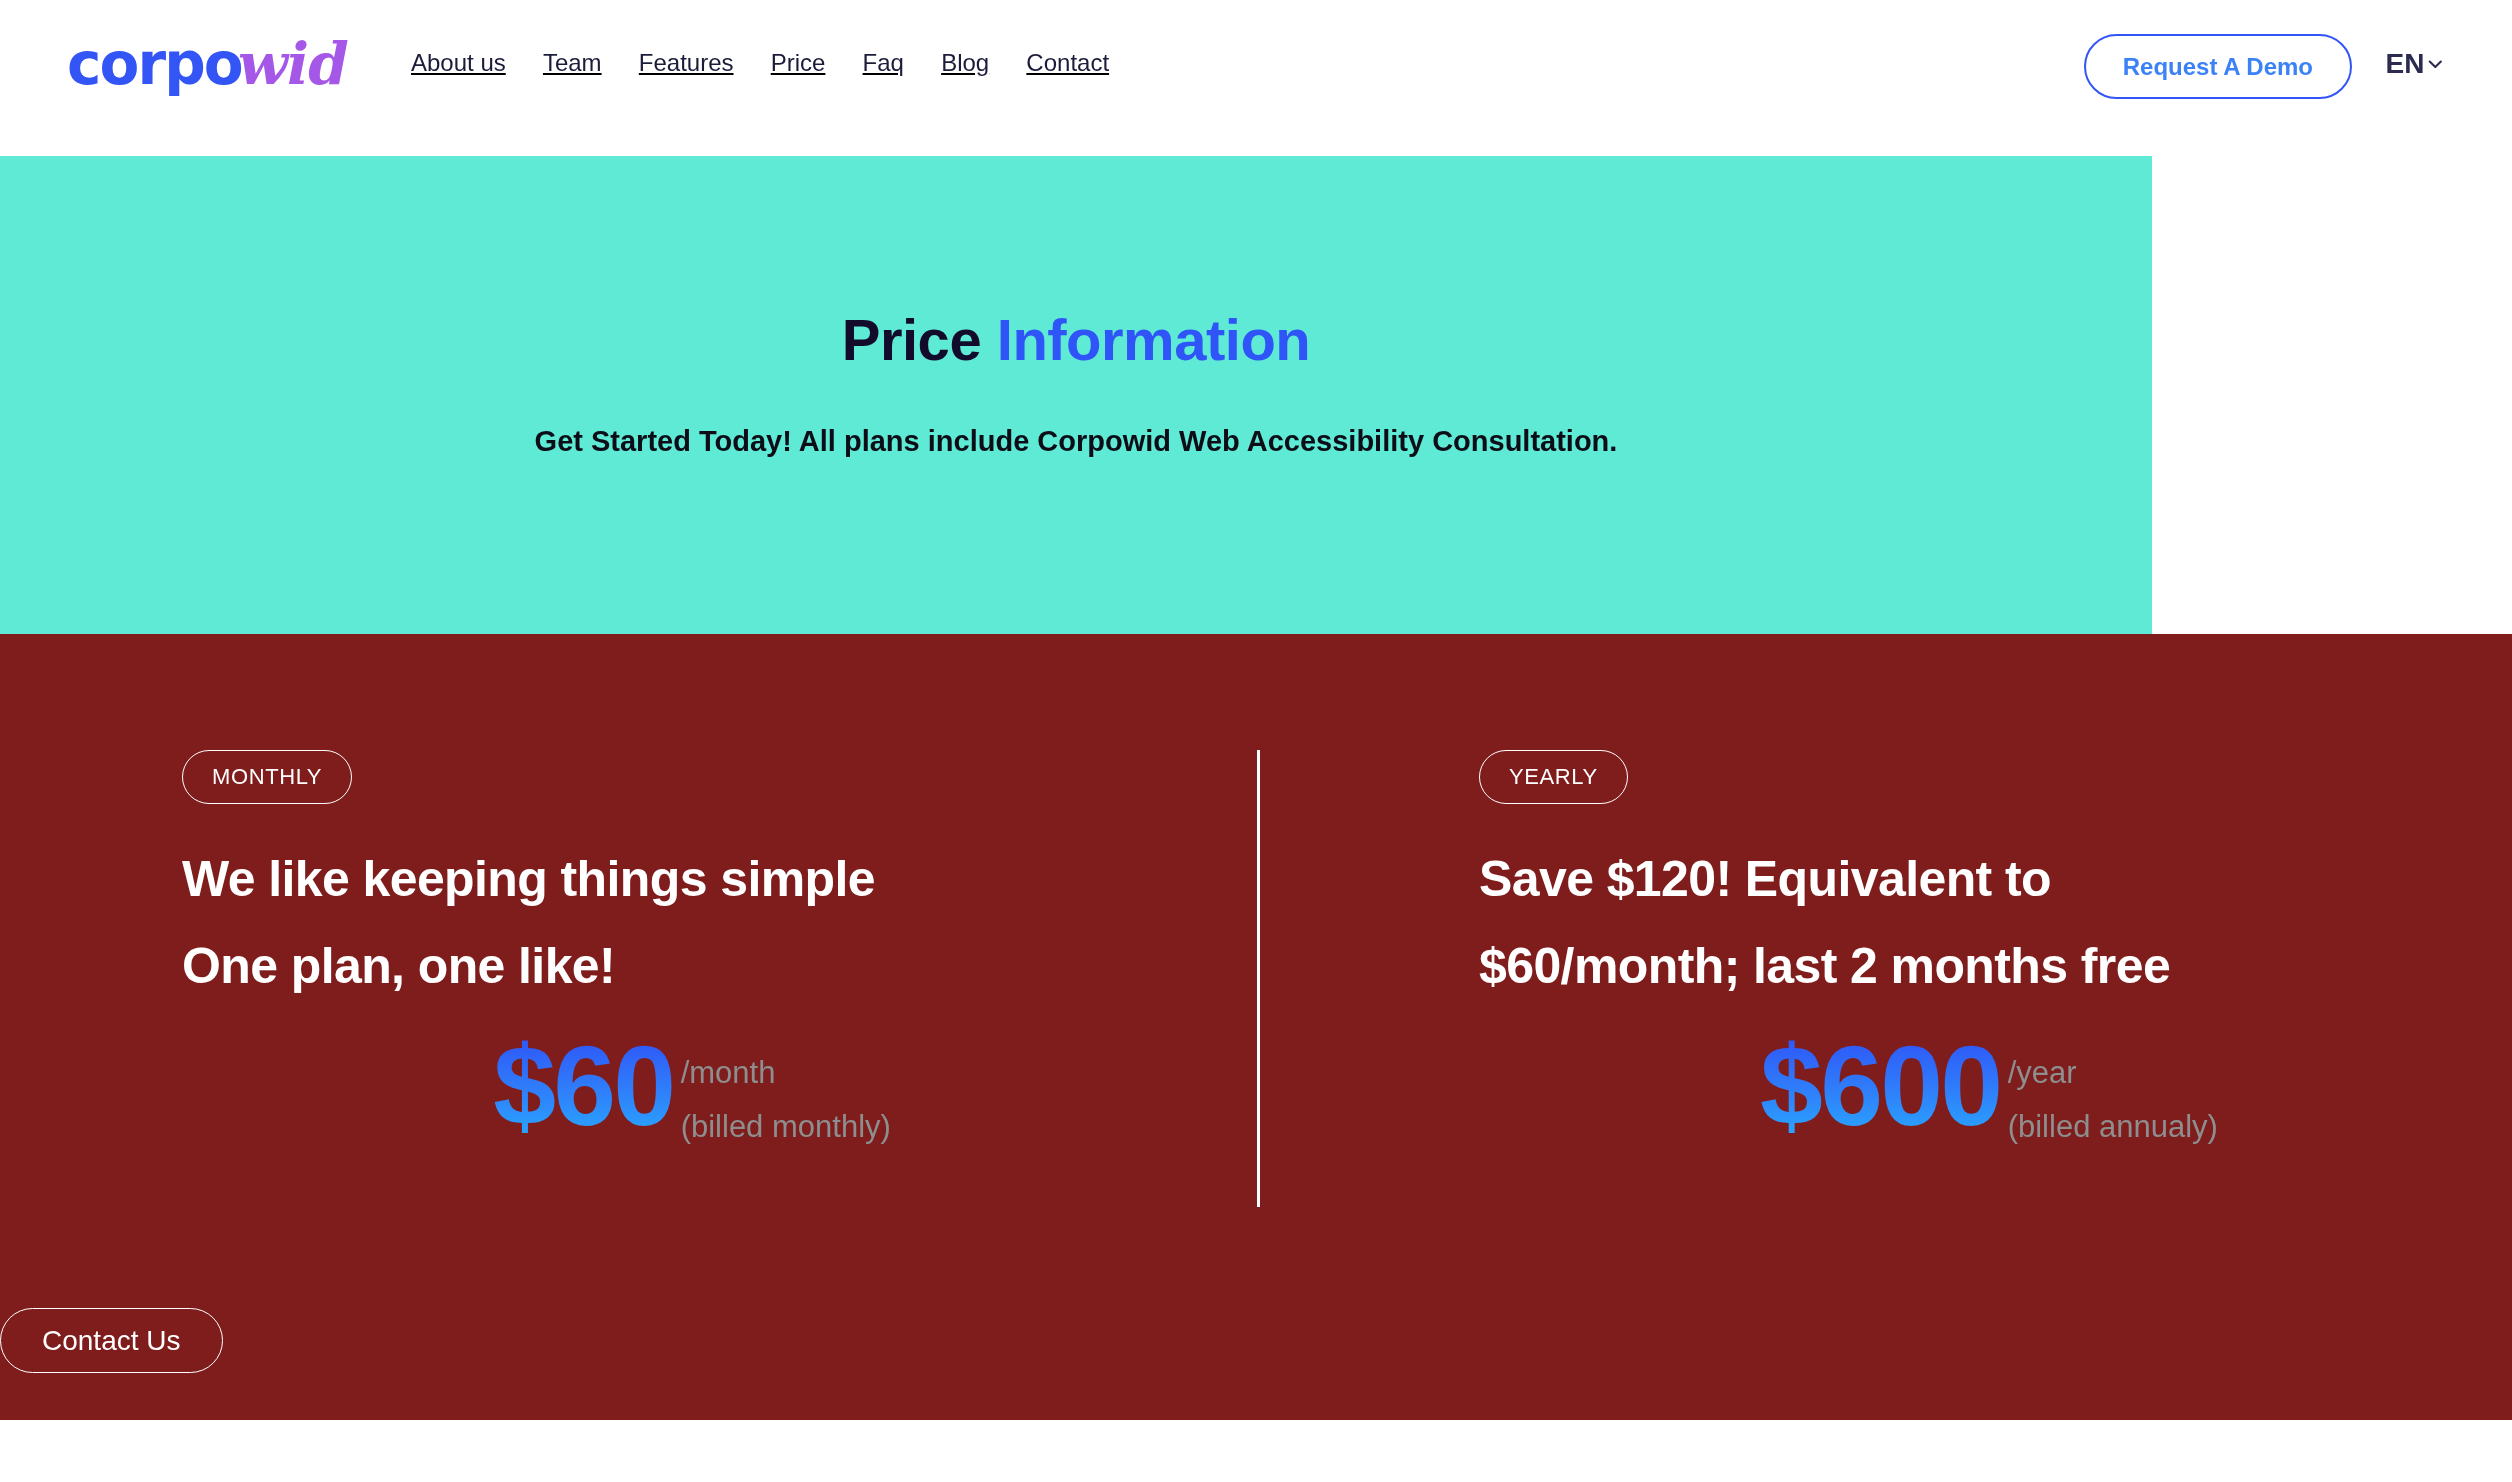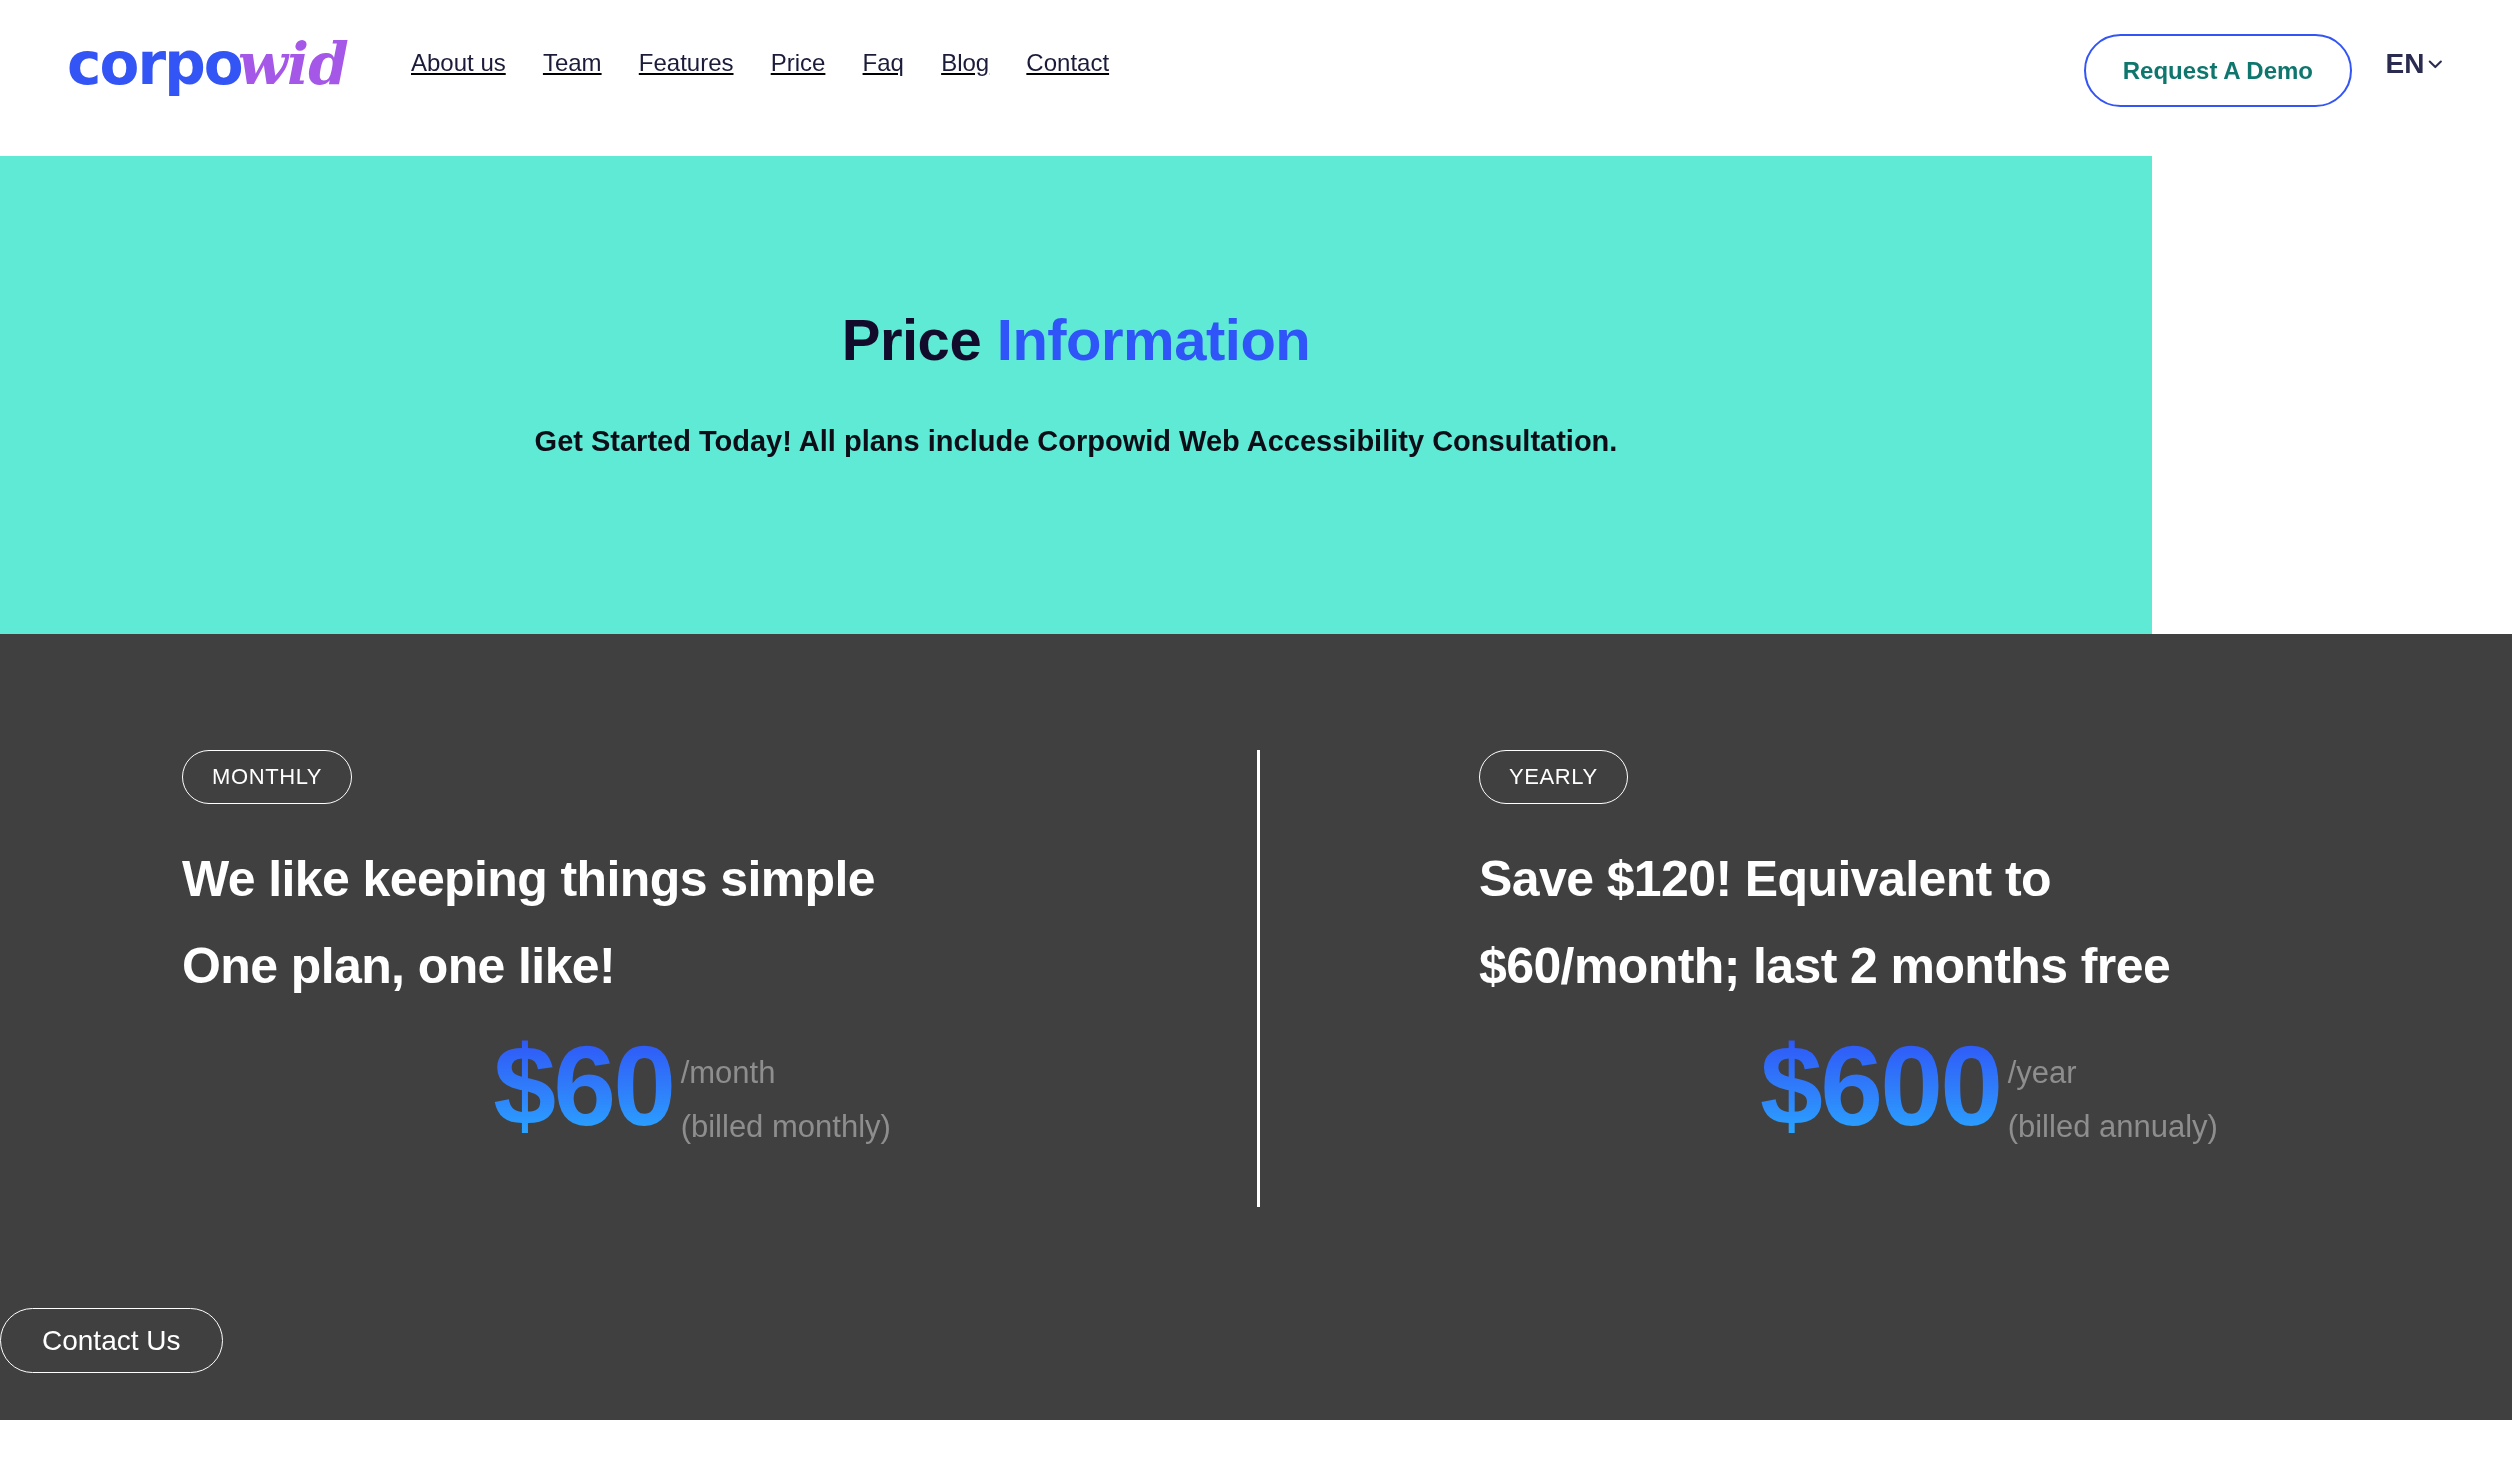"Request A Demo" .demo-btn { color: #0f766e -> #3b82f6; height: 73px -> 65px }
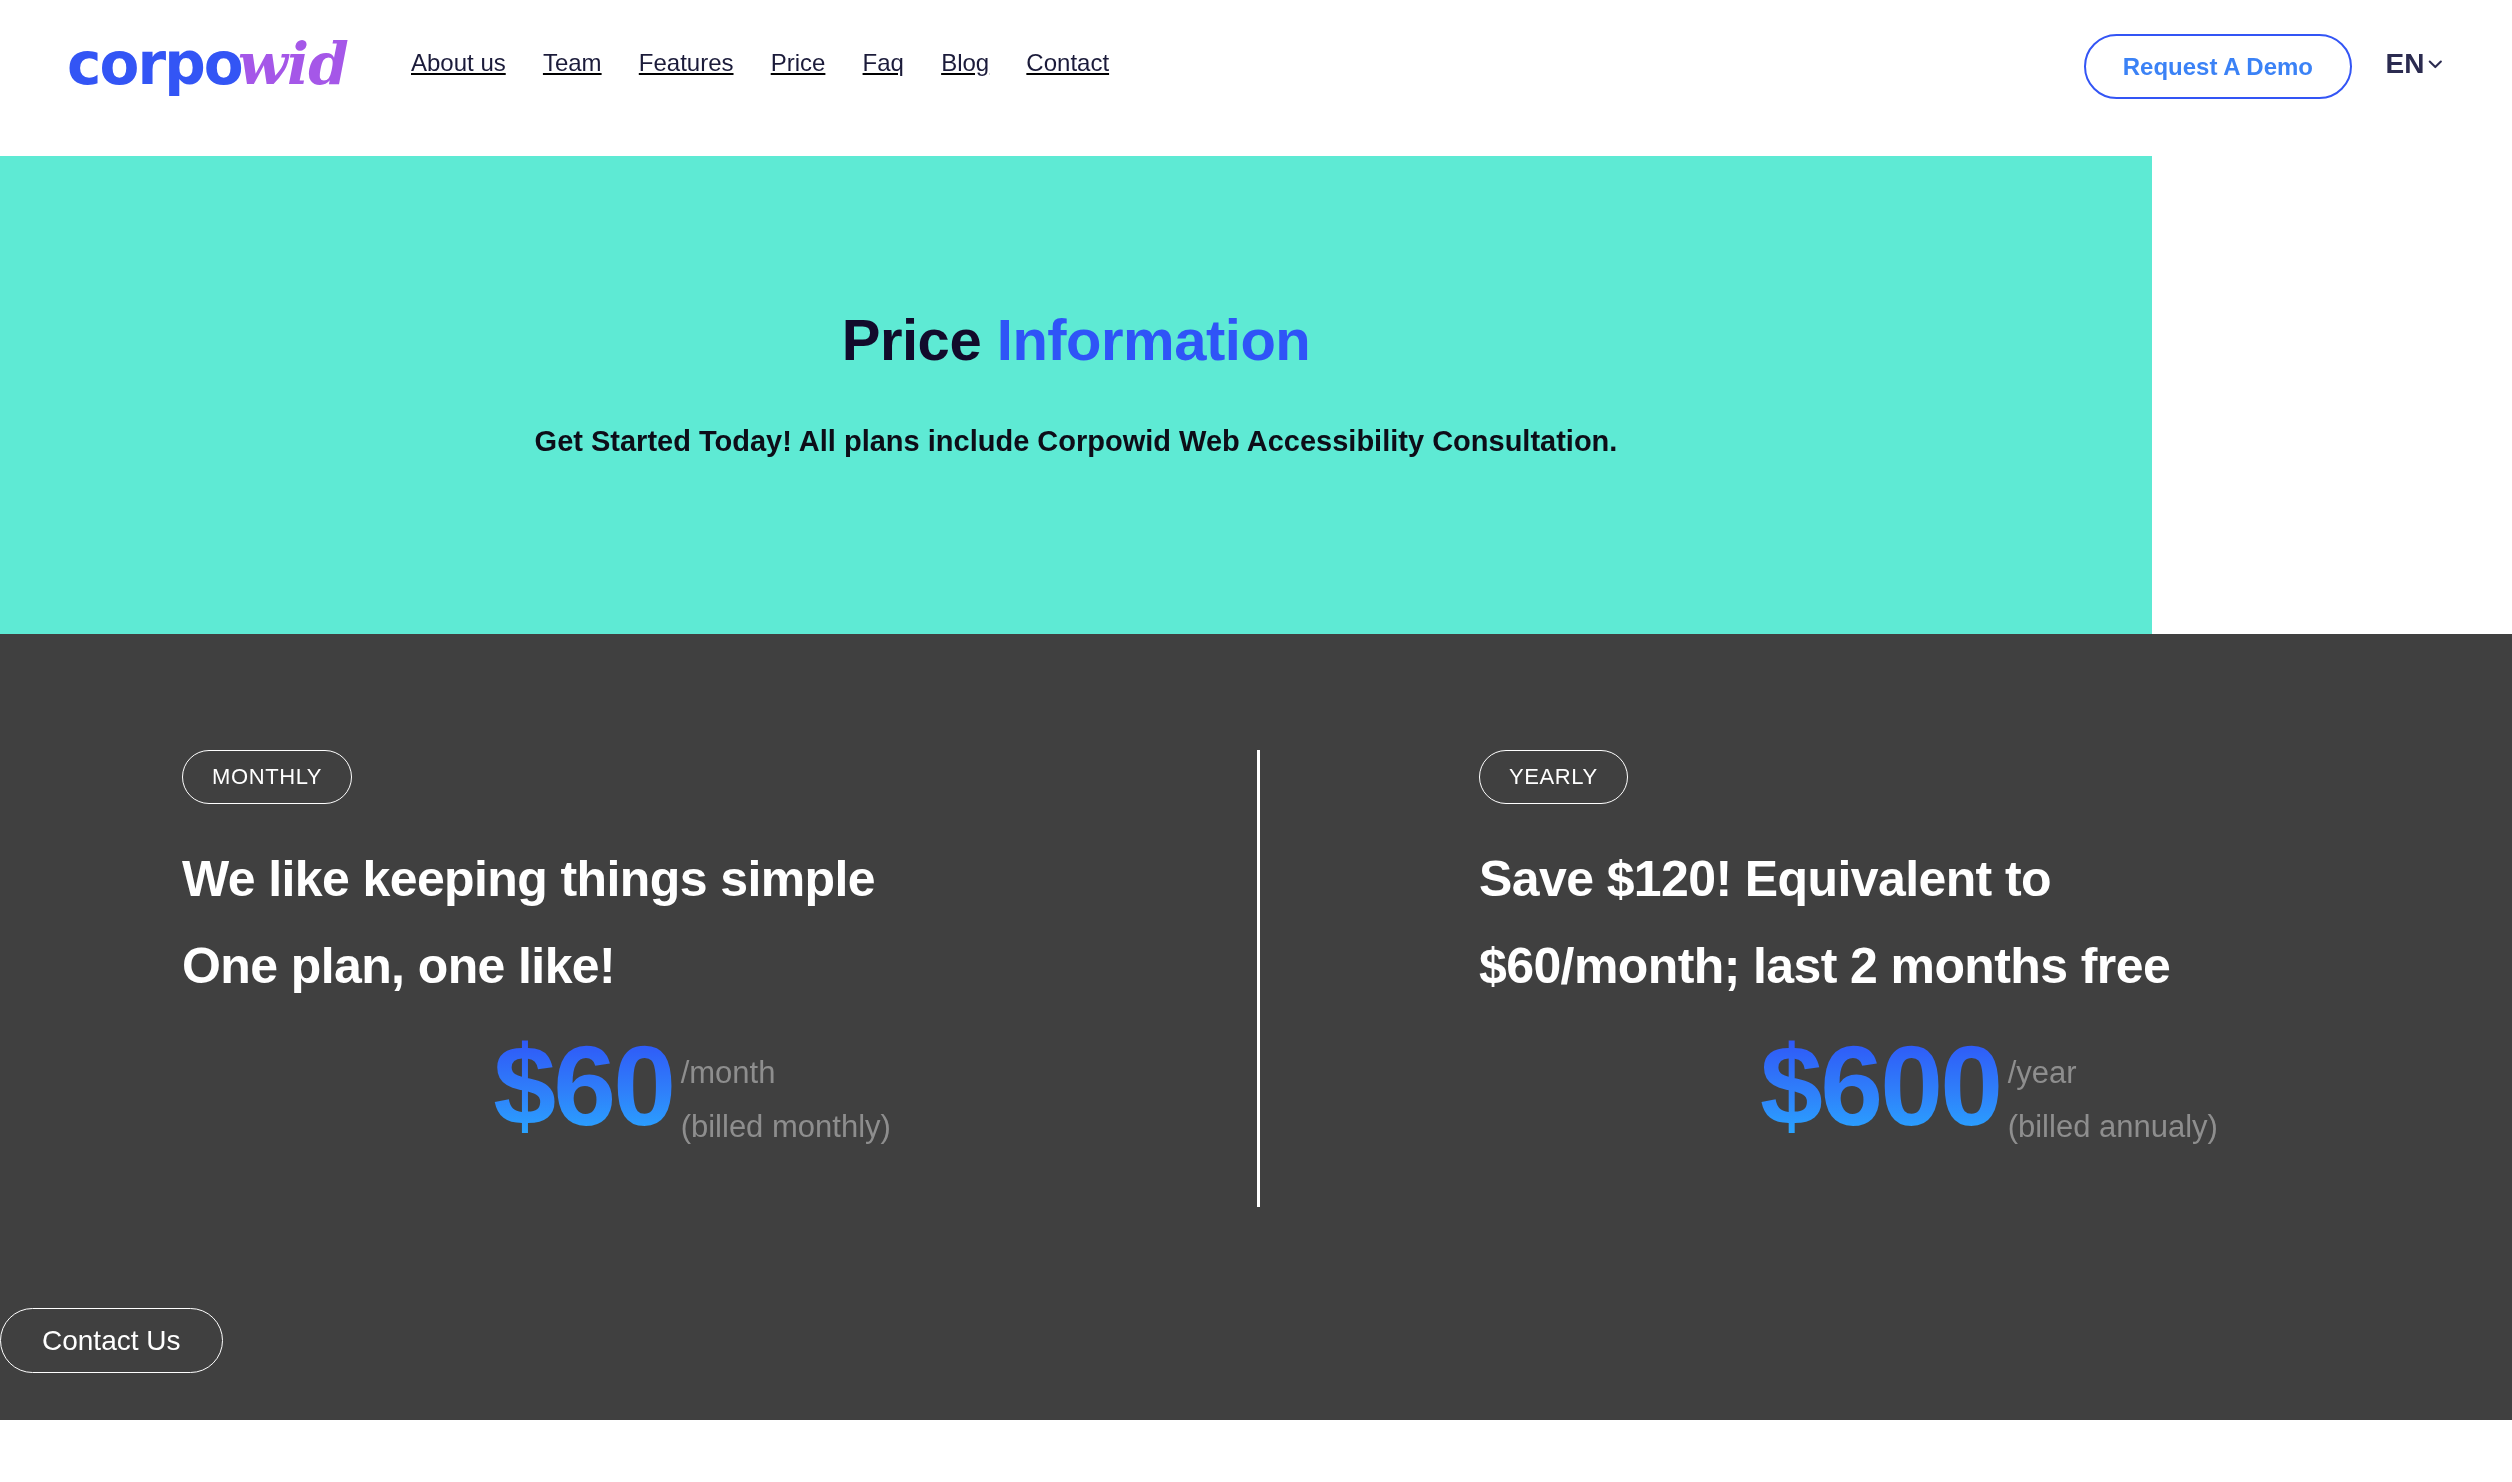"MONTHLY" .pricing { background: #404040 -> #7f1d1d }
